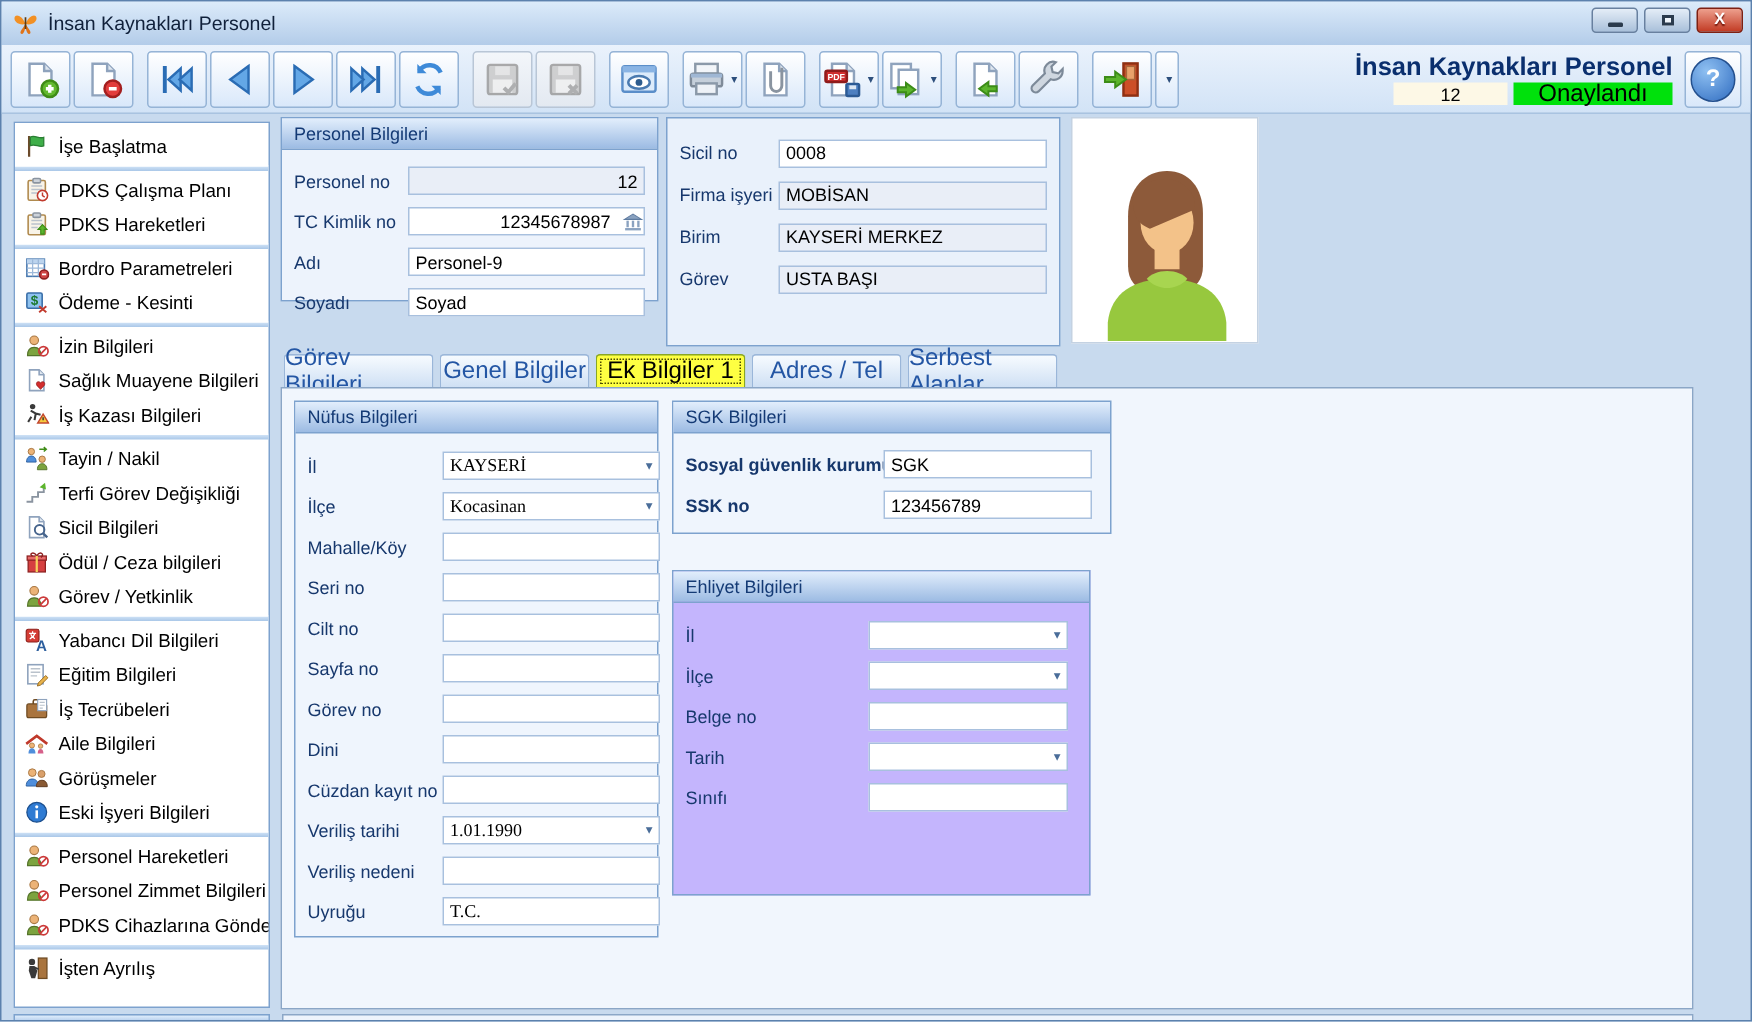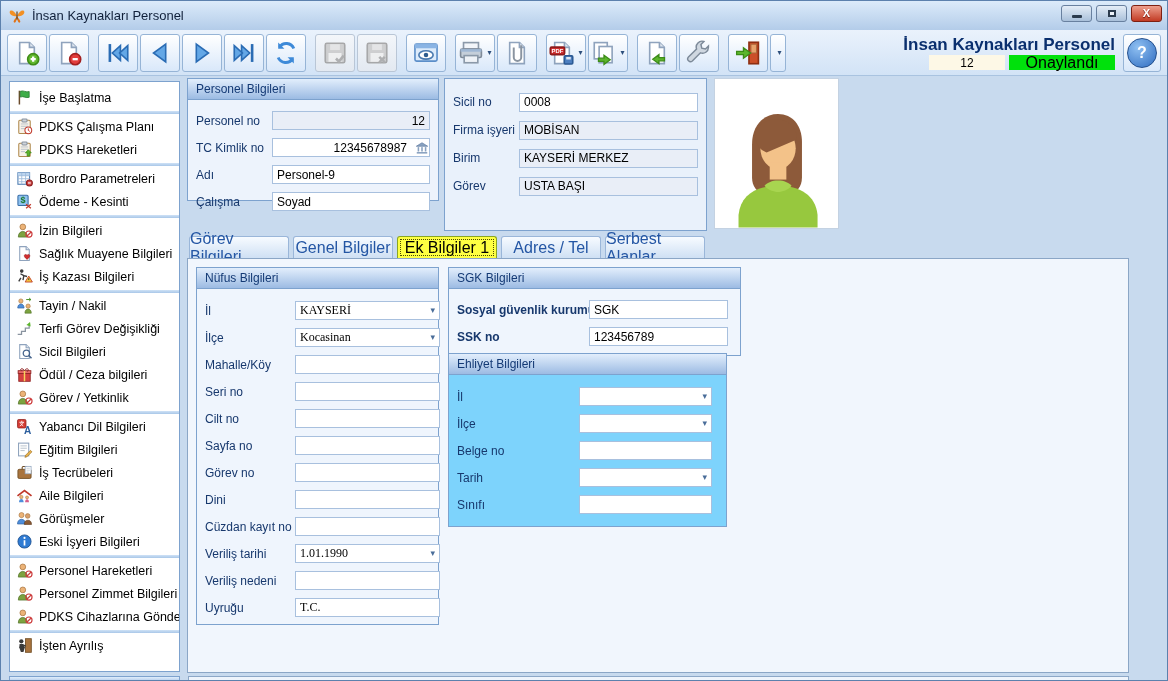"Çalışma" label { text: Çalışma -> Soyadı }
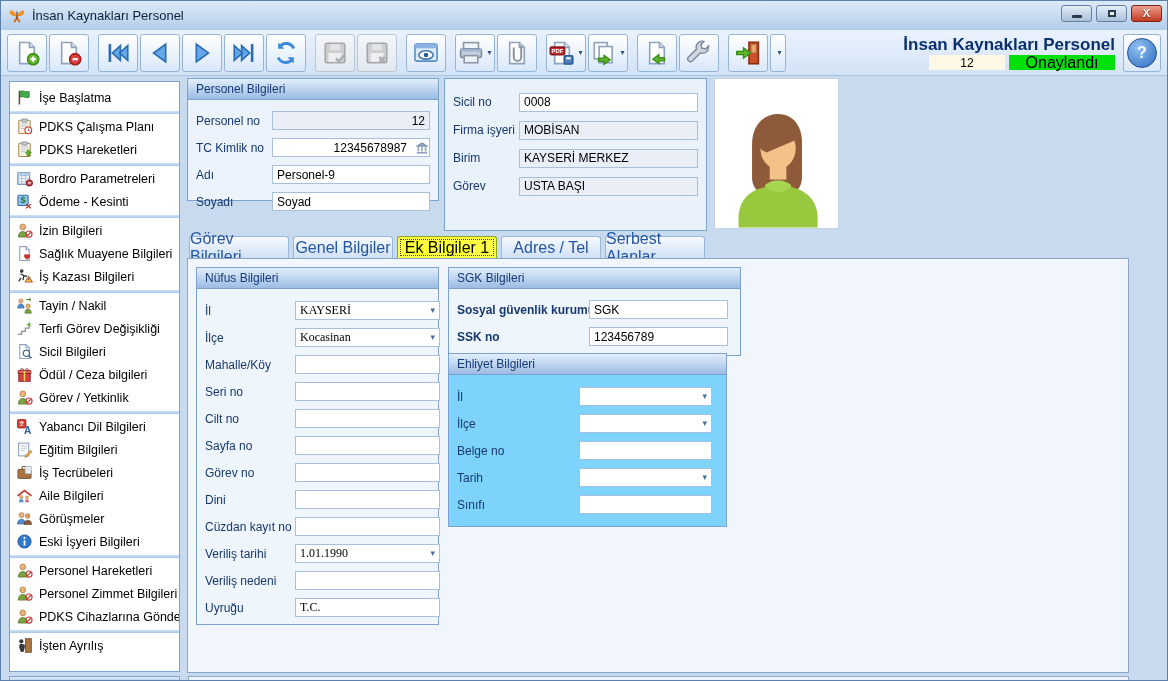"Ehliyet Bilgileri" #panel-ehliyet { background: #7dd3fc -> #c4b5fd; height: 174px -> 217px; top: 352px -> 379px }
